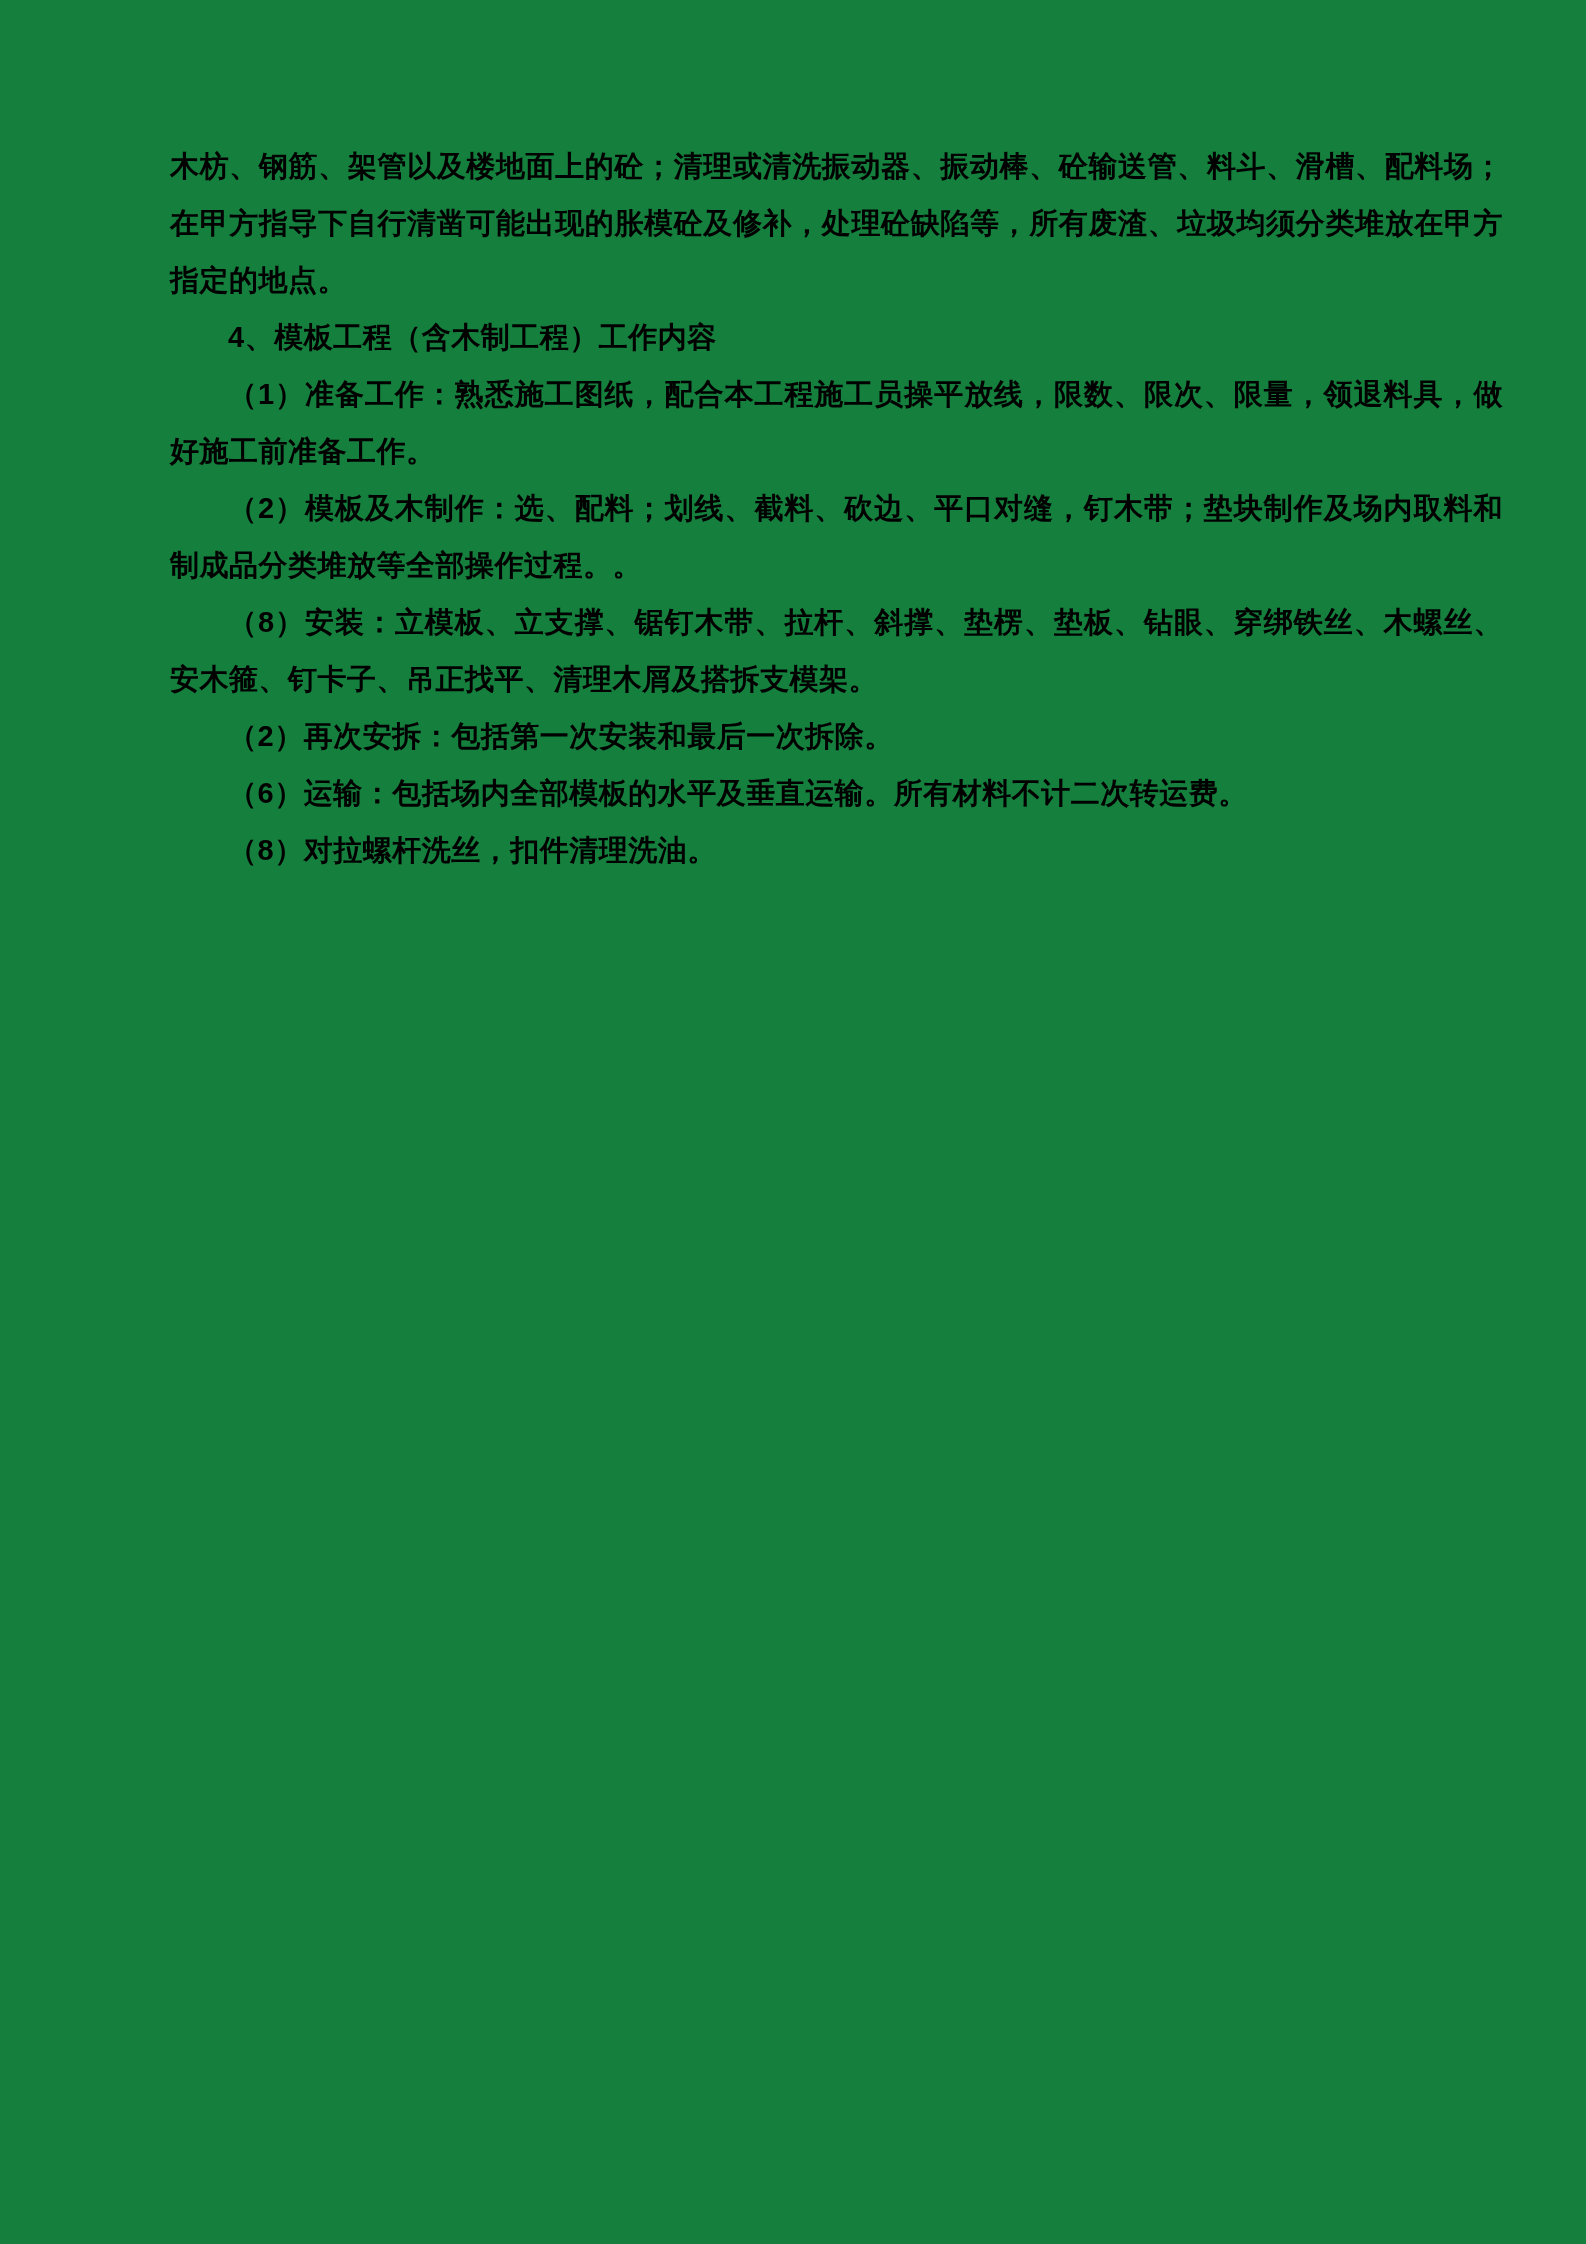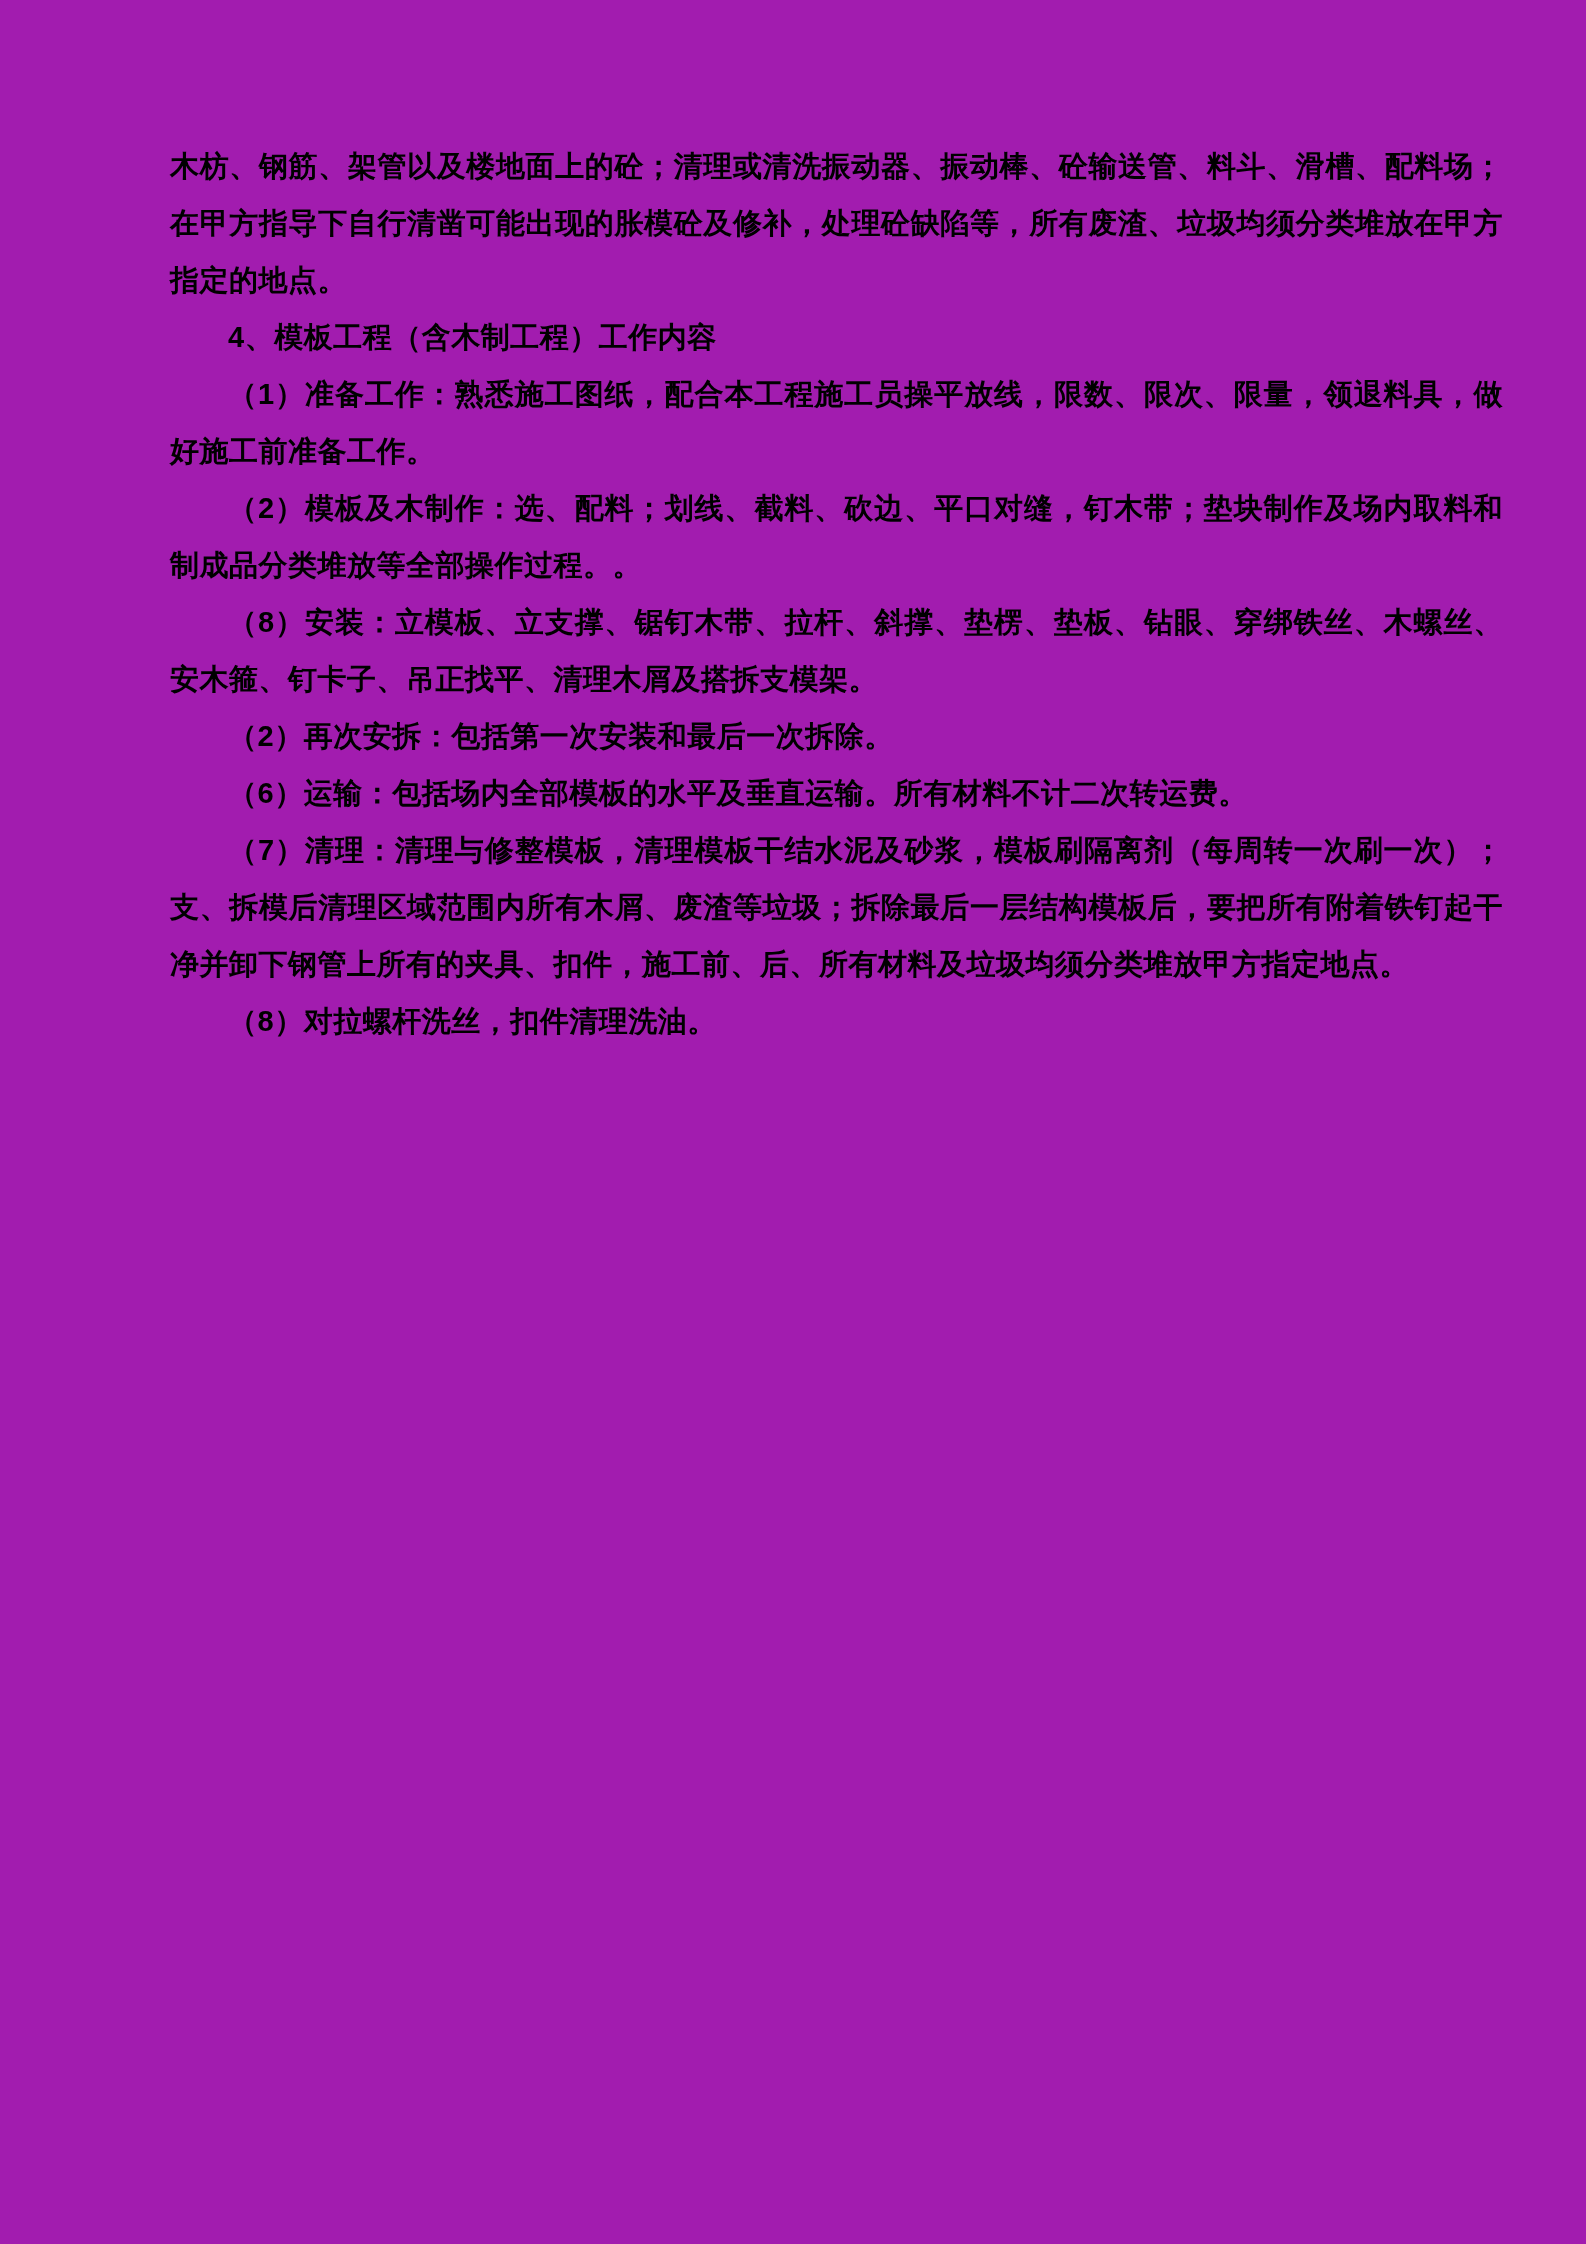"木枋、钢筋、架管以及楼地面上的砼；清理或清洗振动器、振动棒、砼输送管、料斗、滑槽" .page { background: #a21caf -> #15803d }
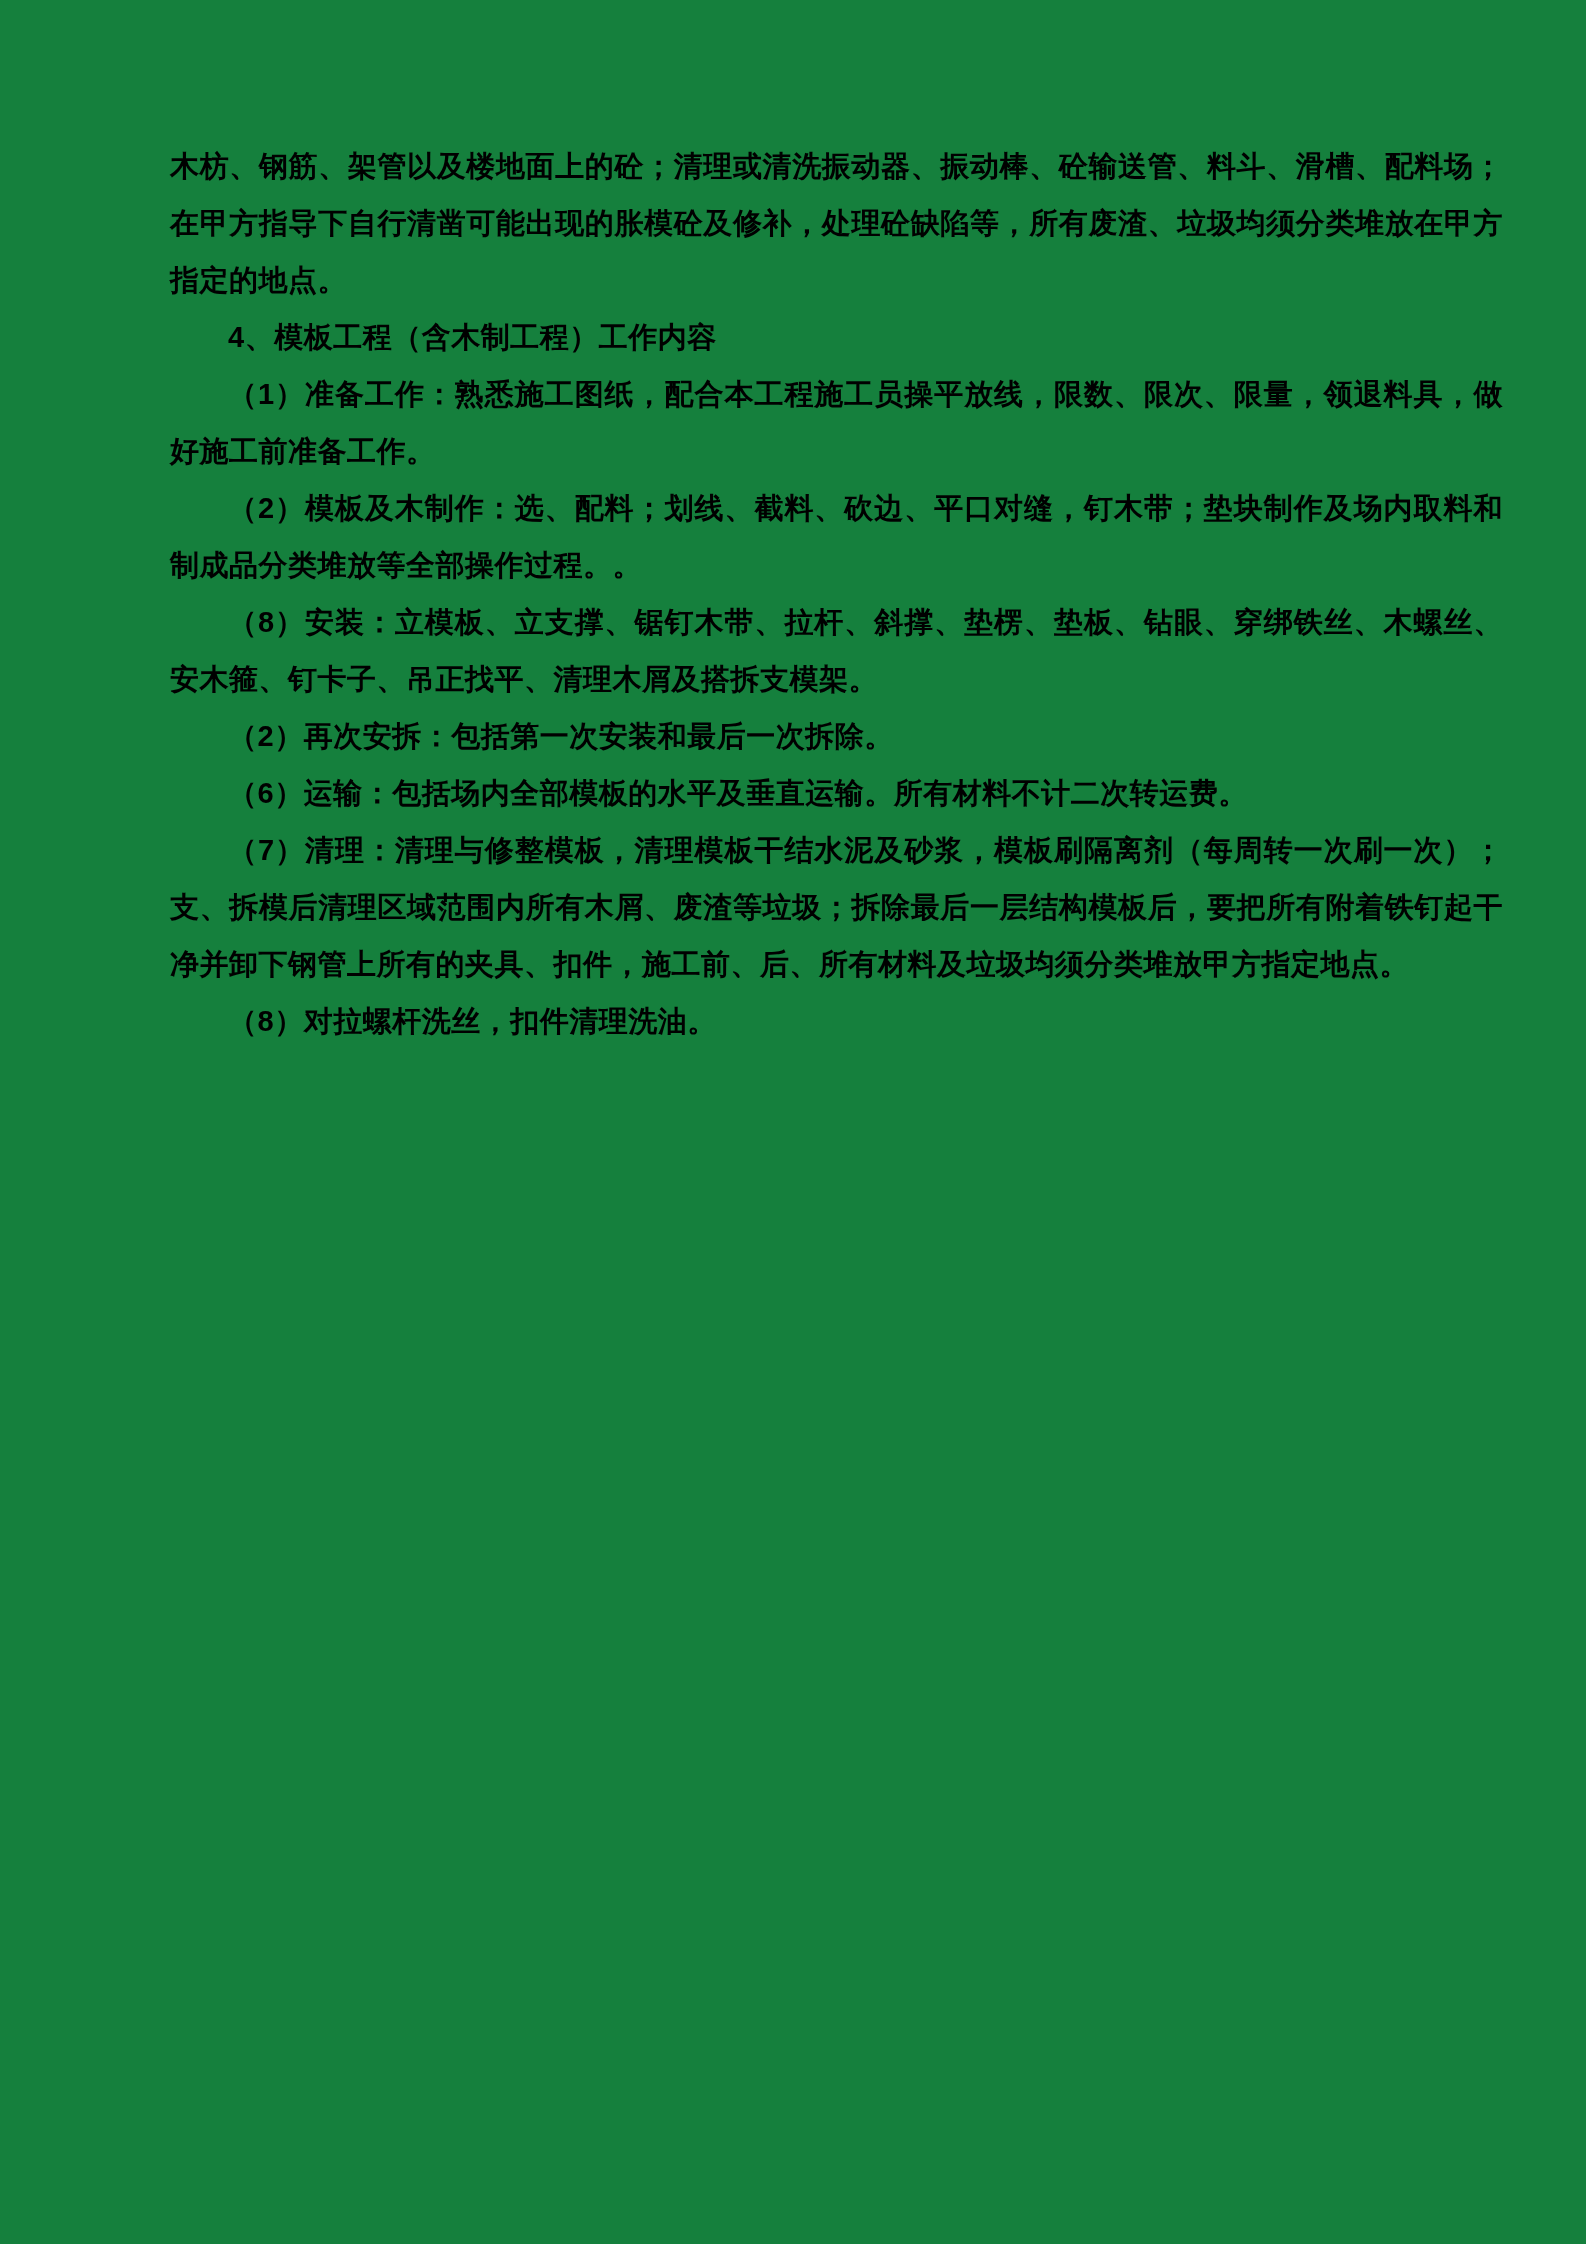"（7）清理：清理与修整模板，清理模板干结水泥及砂浆，模板刷隔离剂（每周转一次刷一" p.indent { html: <p>（7）清理：清理与修整模板，清理模板干结水泥及砂浆，模板刷隔离剂（每周转一次刷一次）；支、拆模后清理区域范围内所有木屑、废渣等垃圾；拆除最后一层结构模板后，要把所有附着铁钉起干净并卸下钢管上所有的夹具、扣件，施工前、后、所有材料及垃圾均须分类堆放甲方指定地点。</p> -> none }
